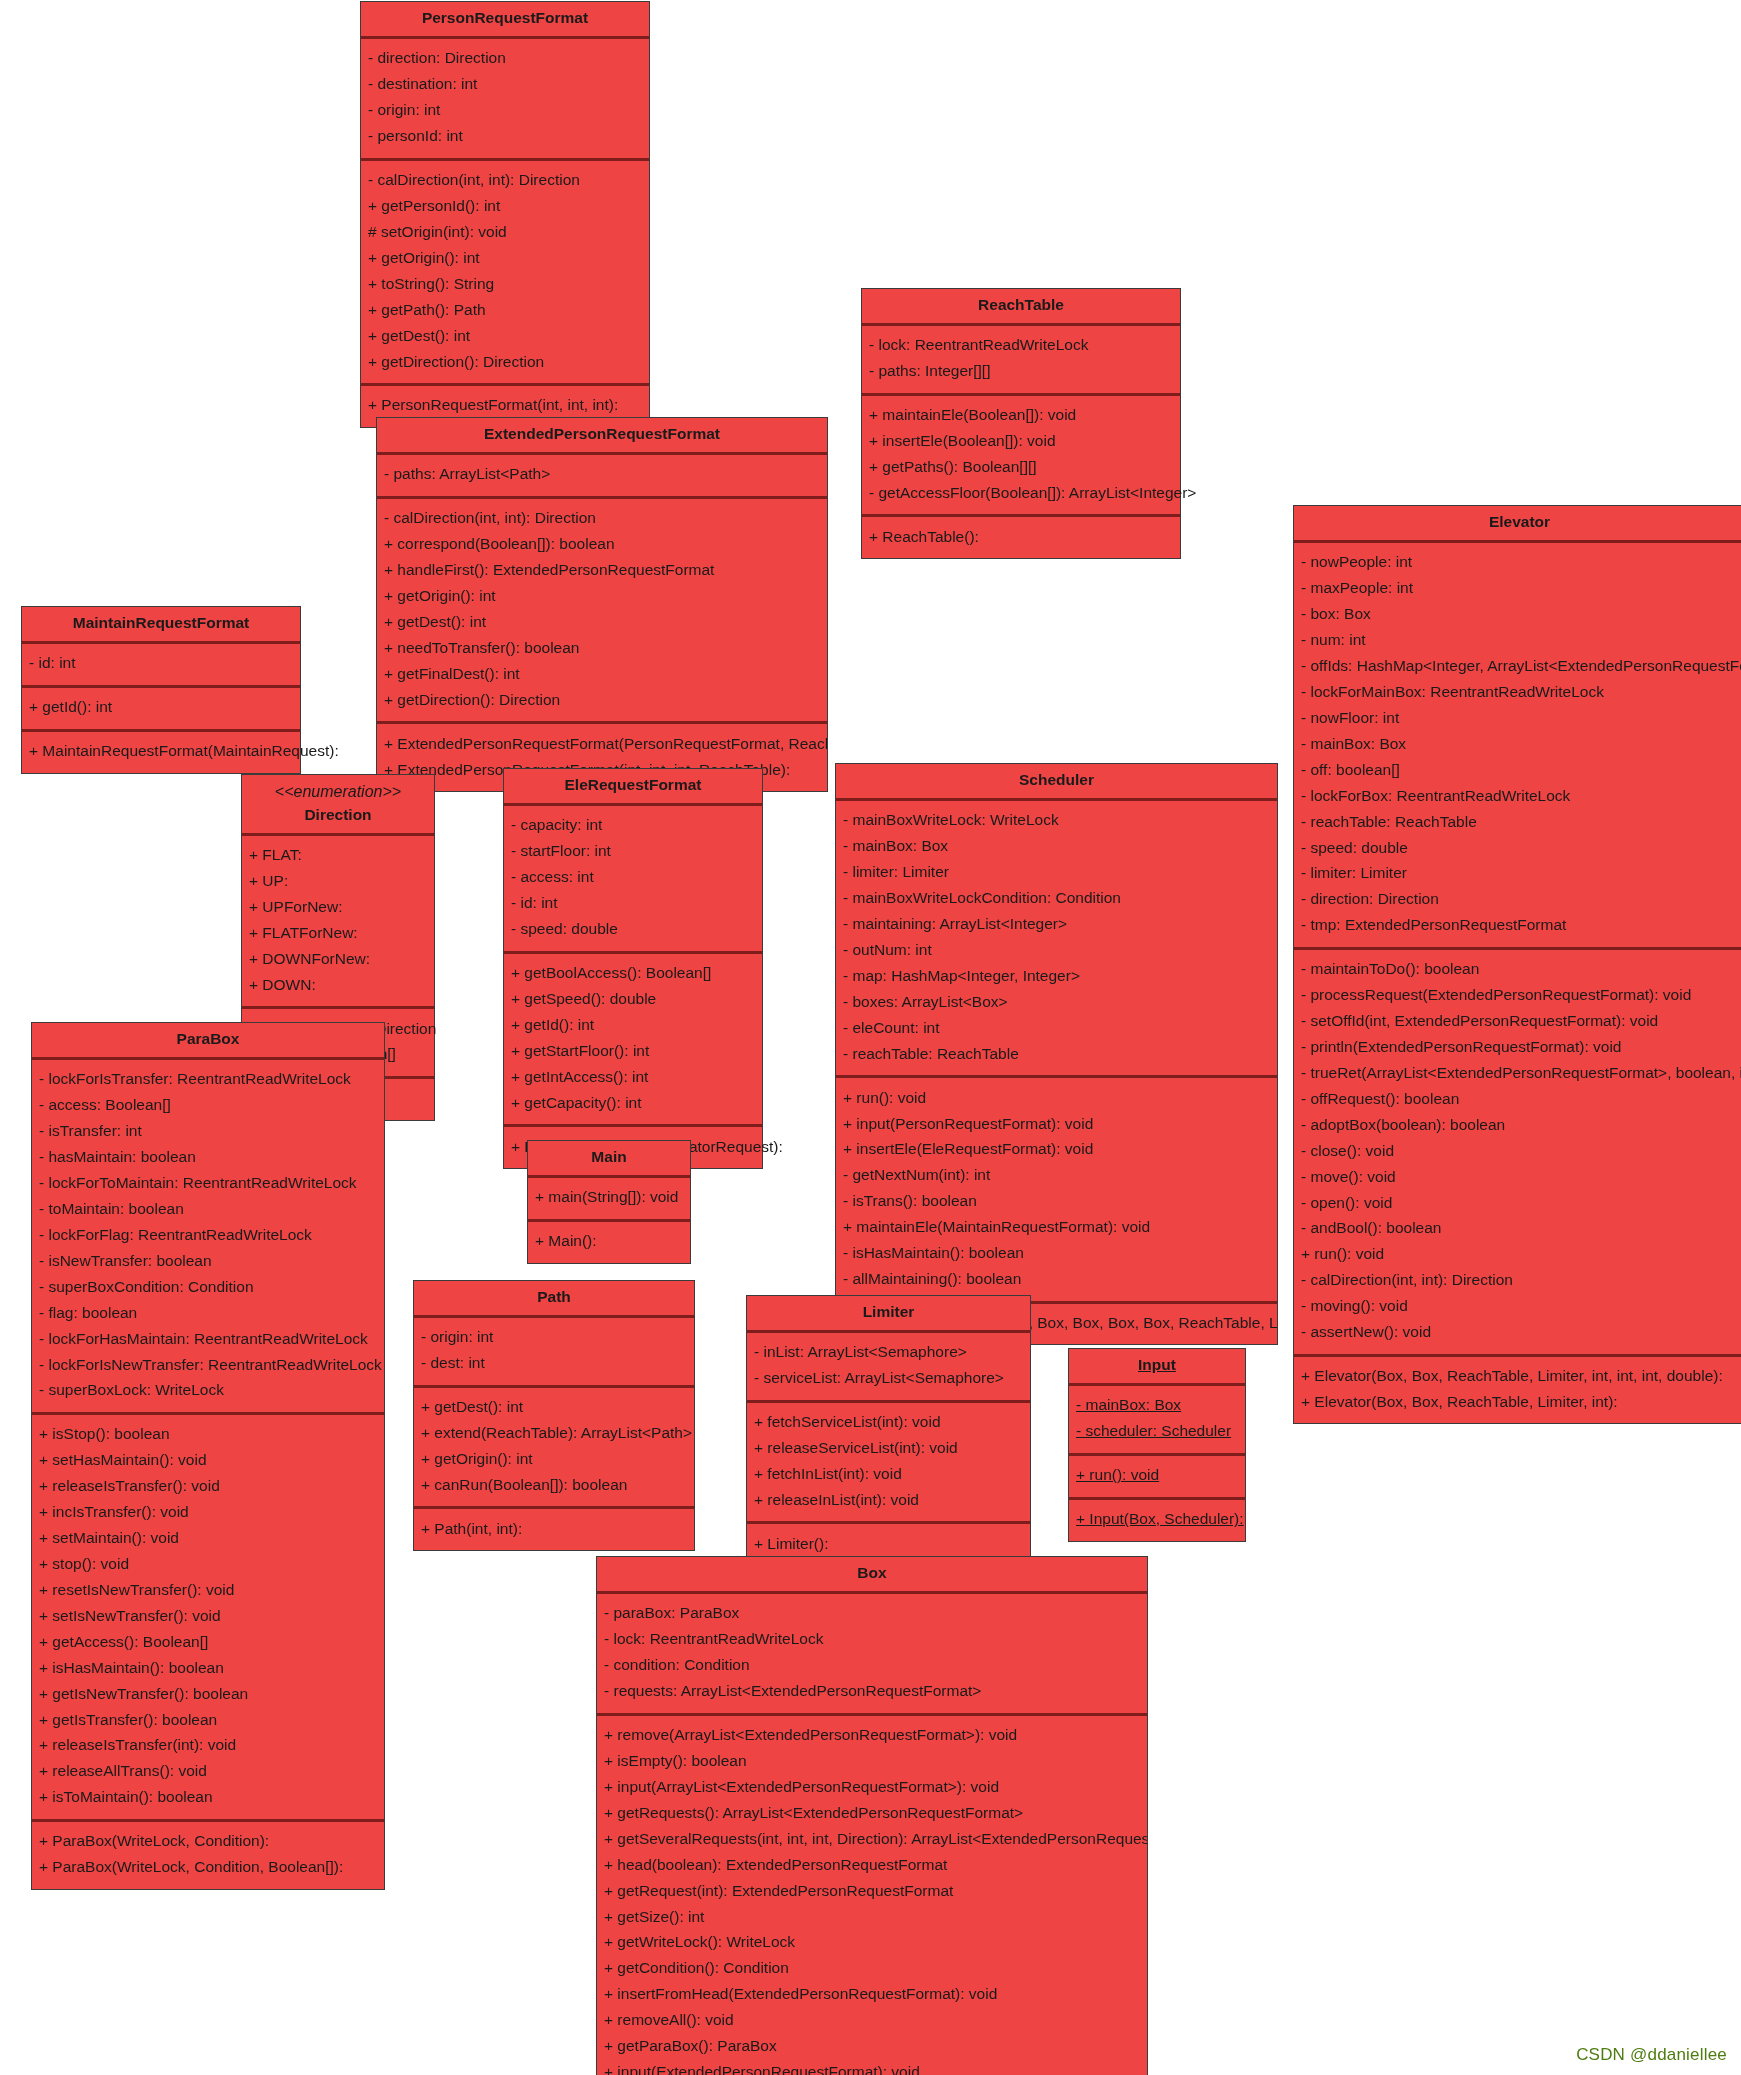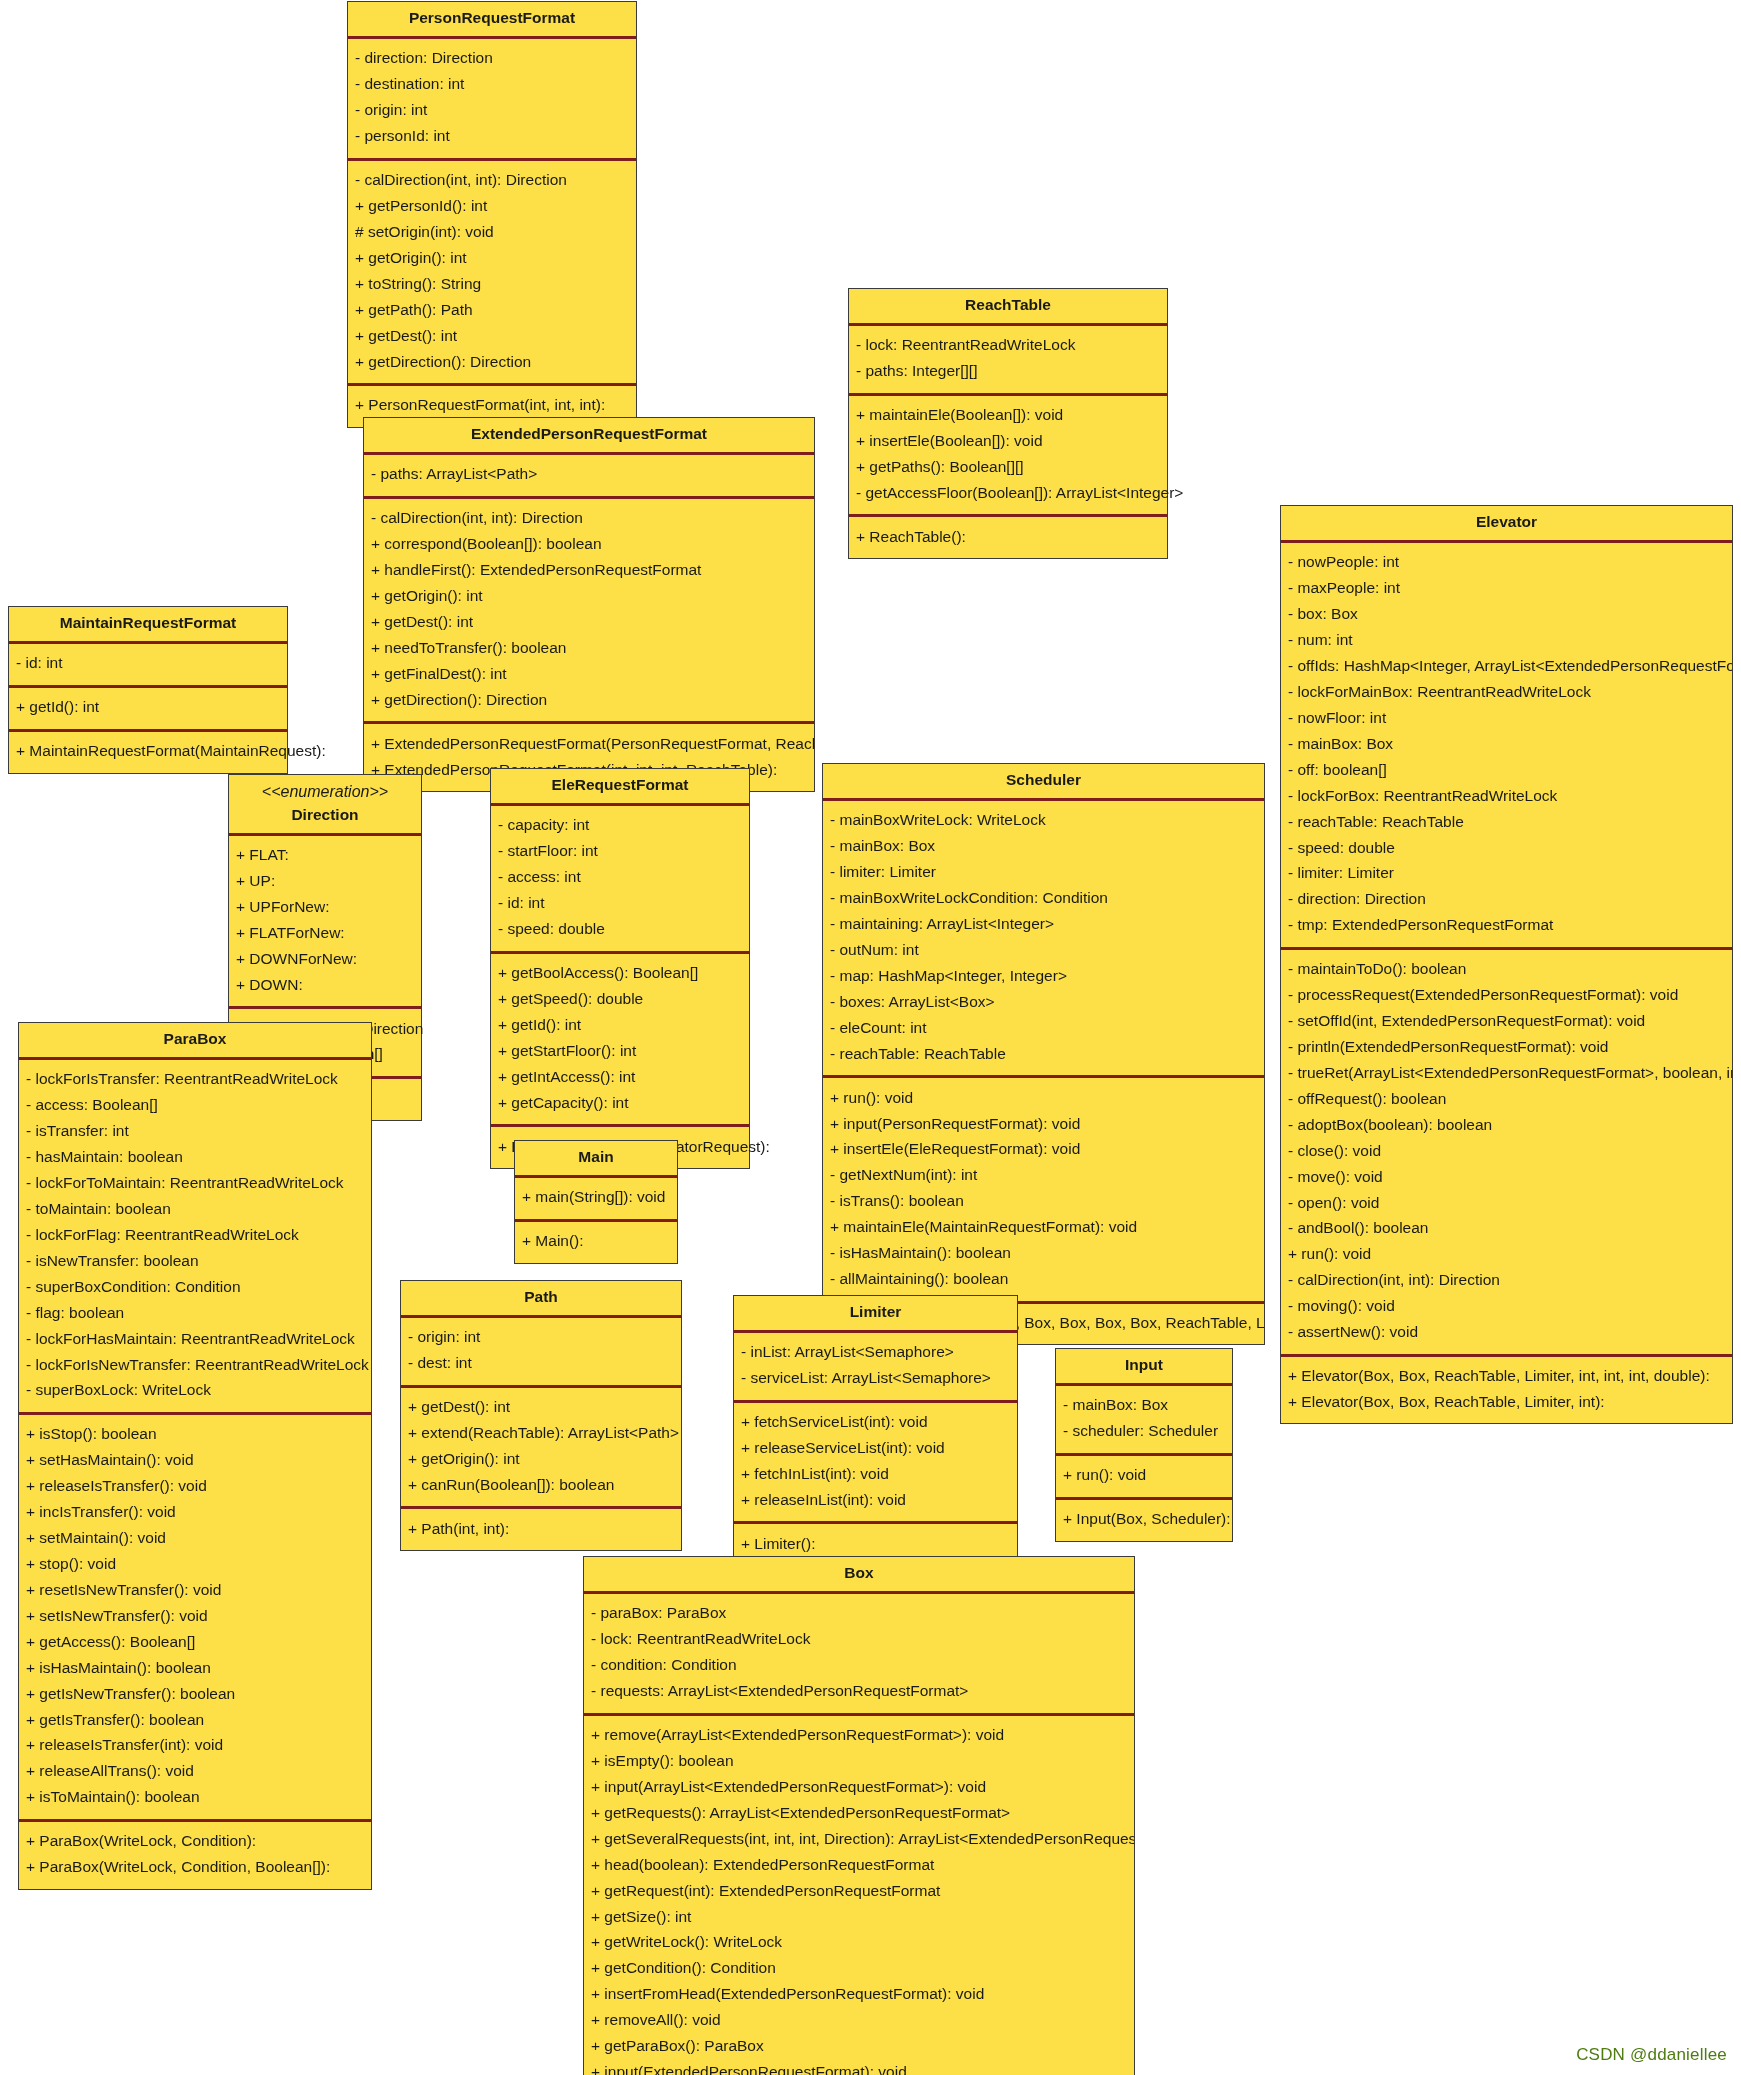"PersonRequestFormat" .uml-class { background: #fde047 -> #ef4444; margin-left: none -> 13px }
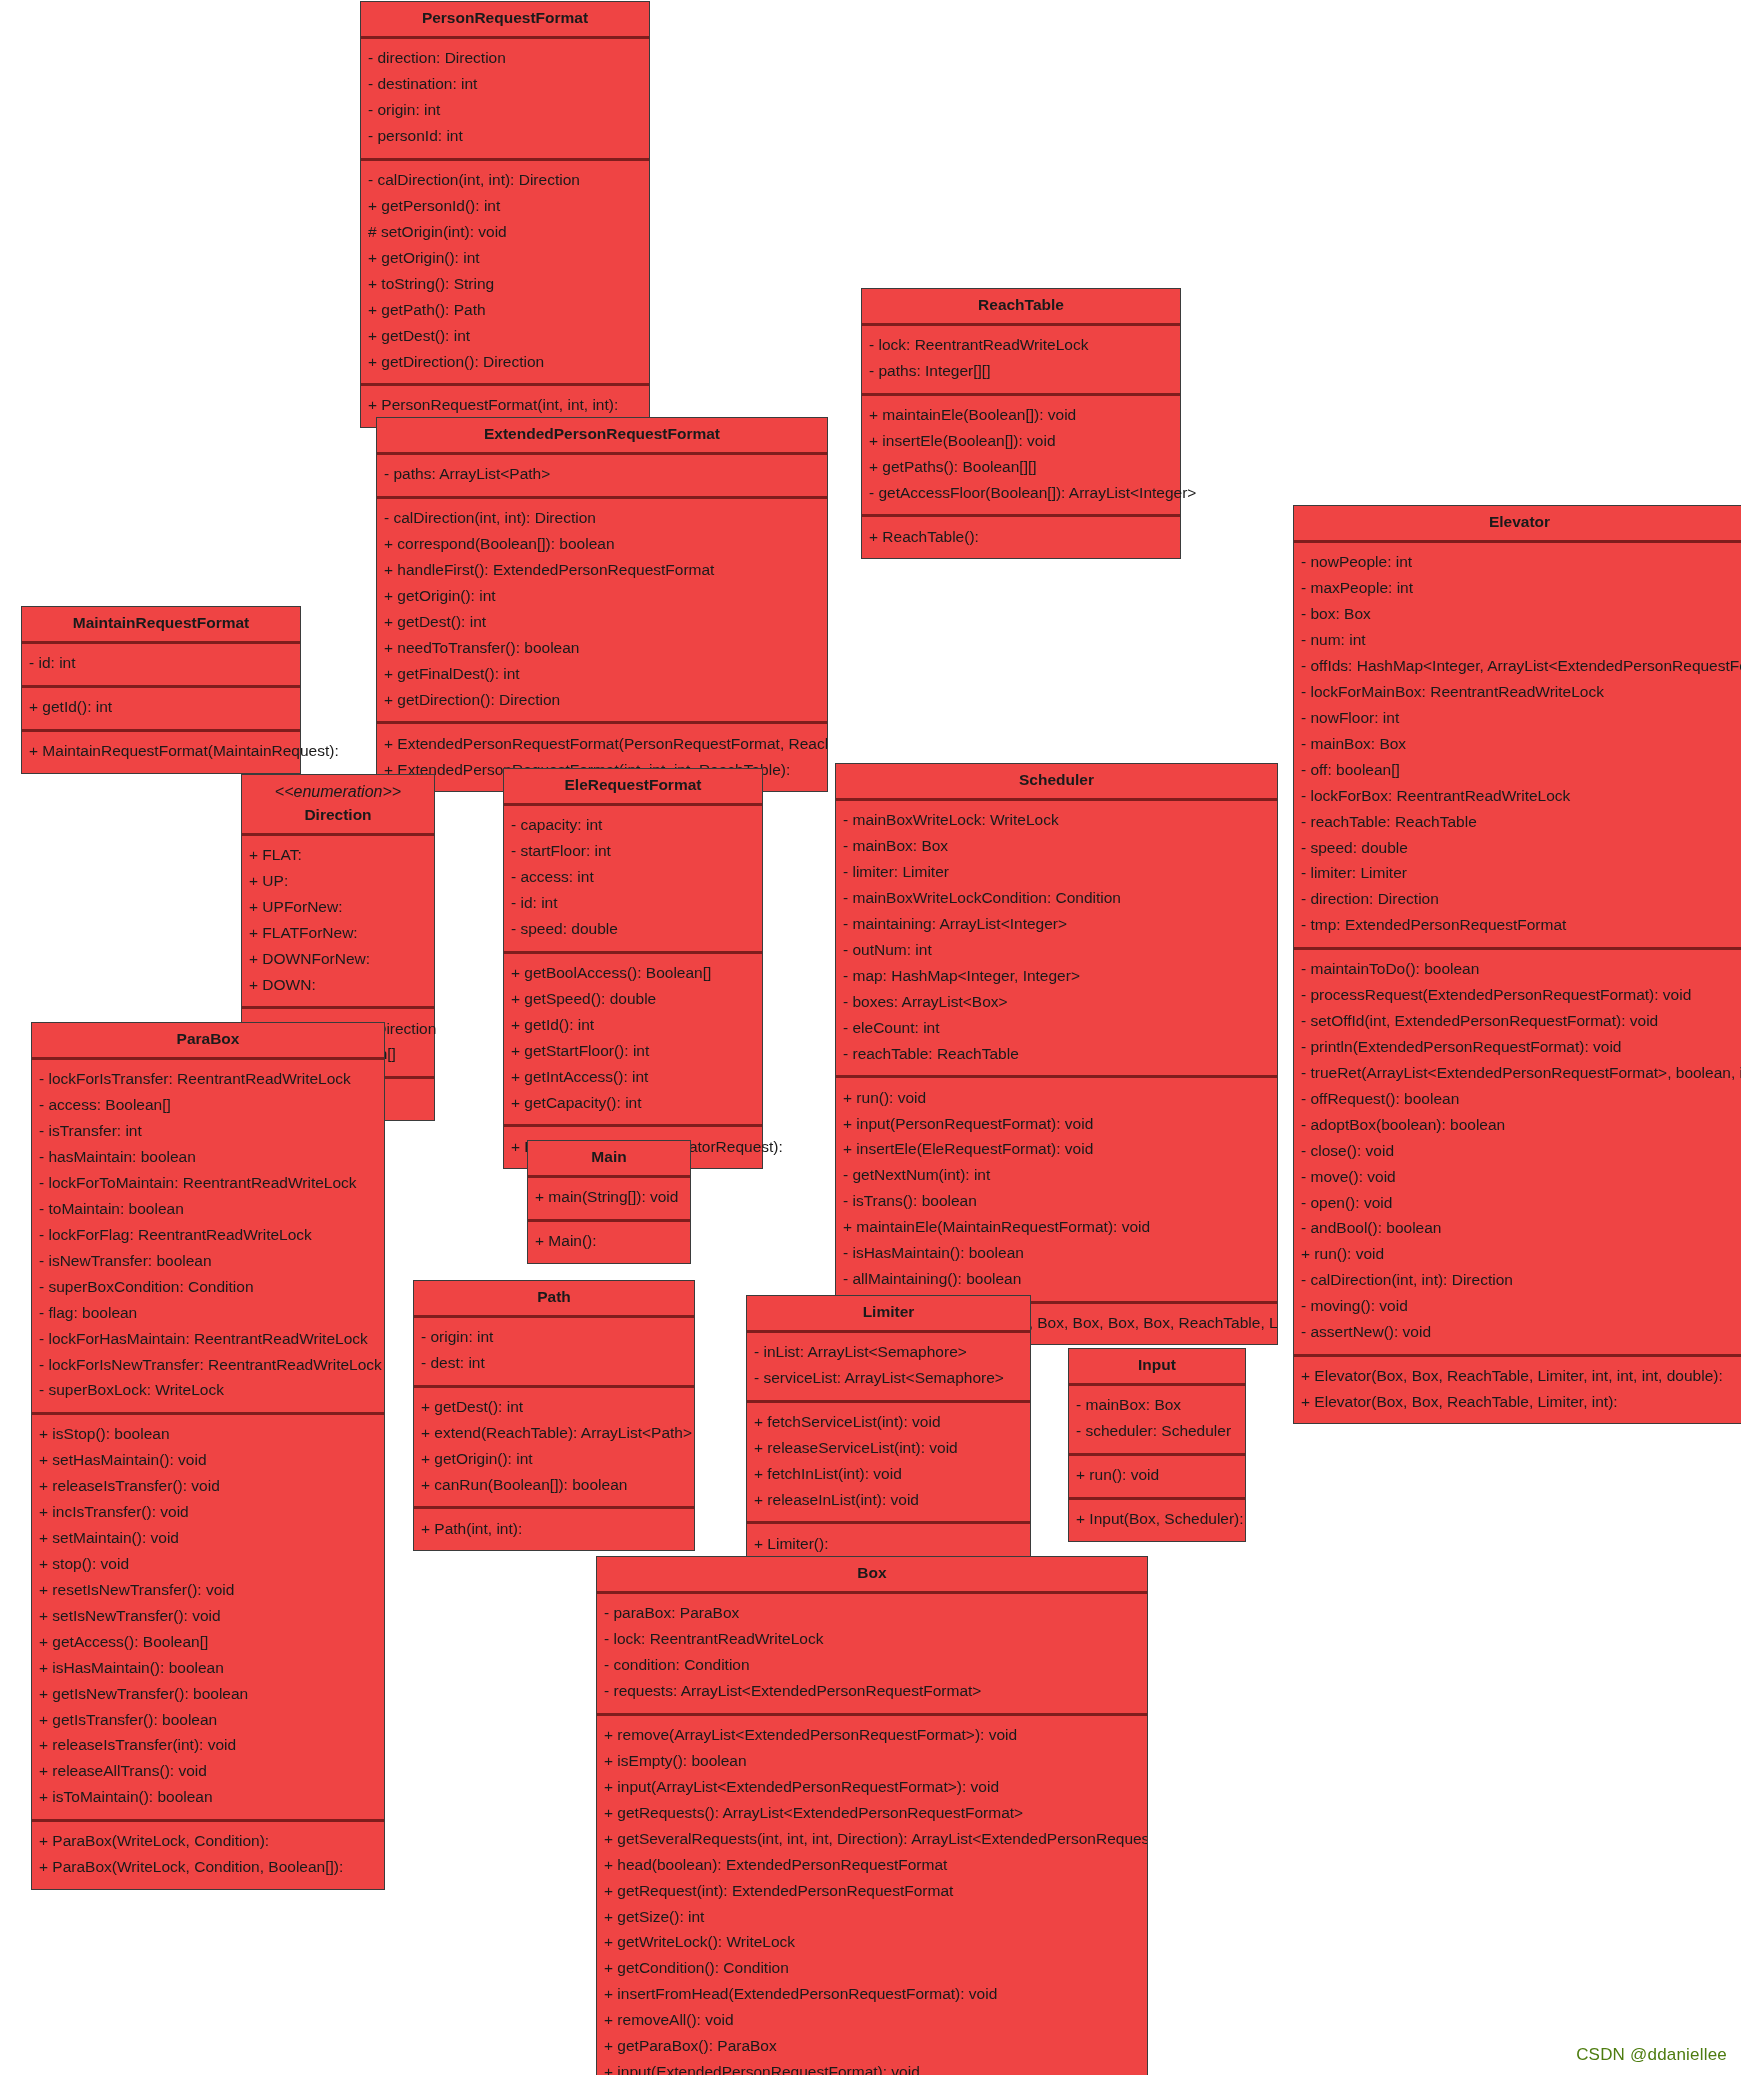"Input" div.uml-class { text-decoration: none -> underline }
